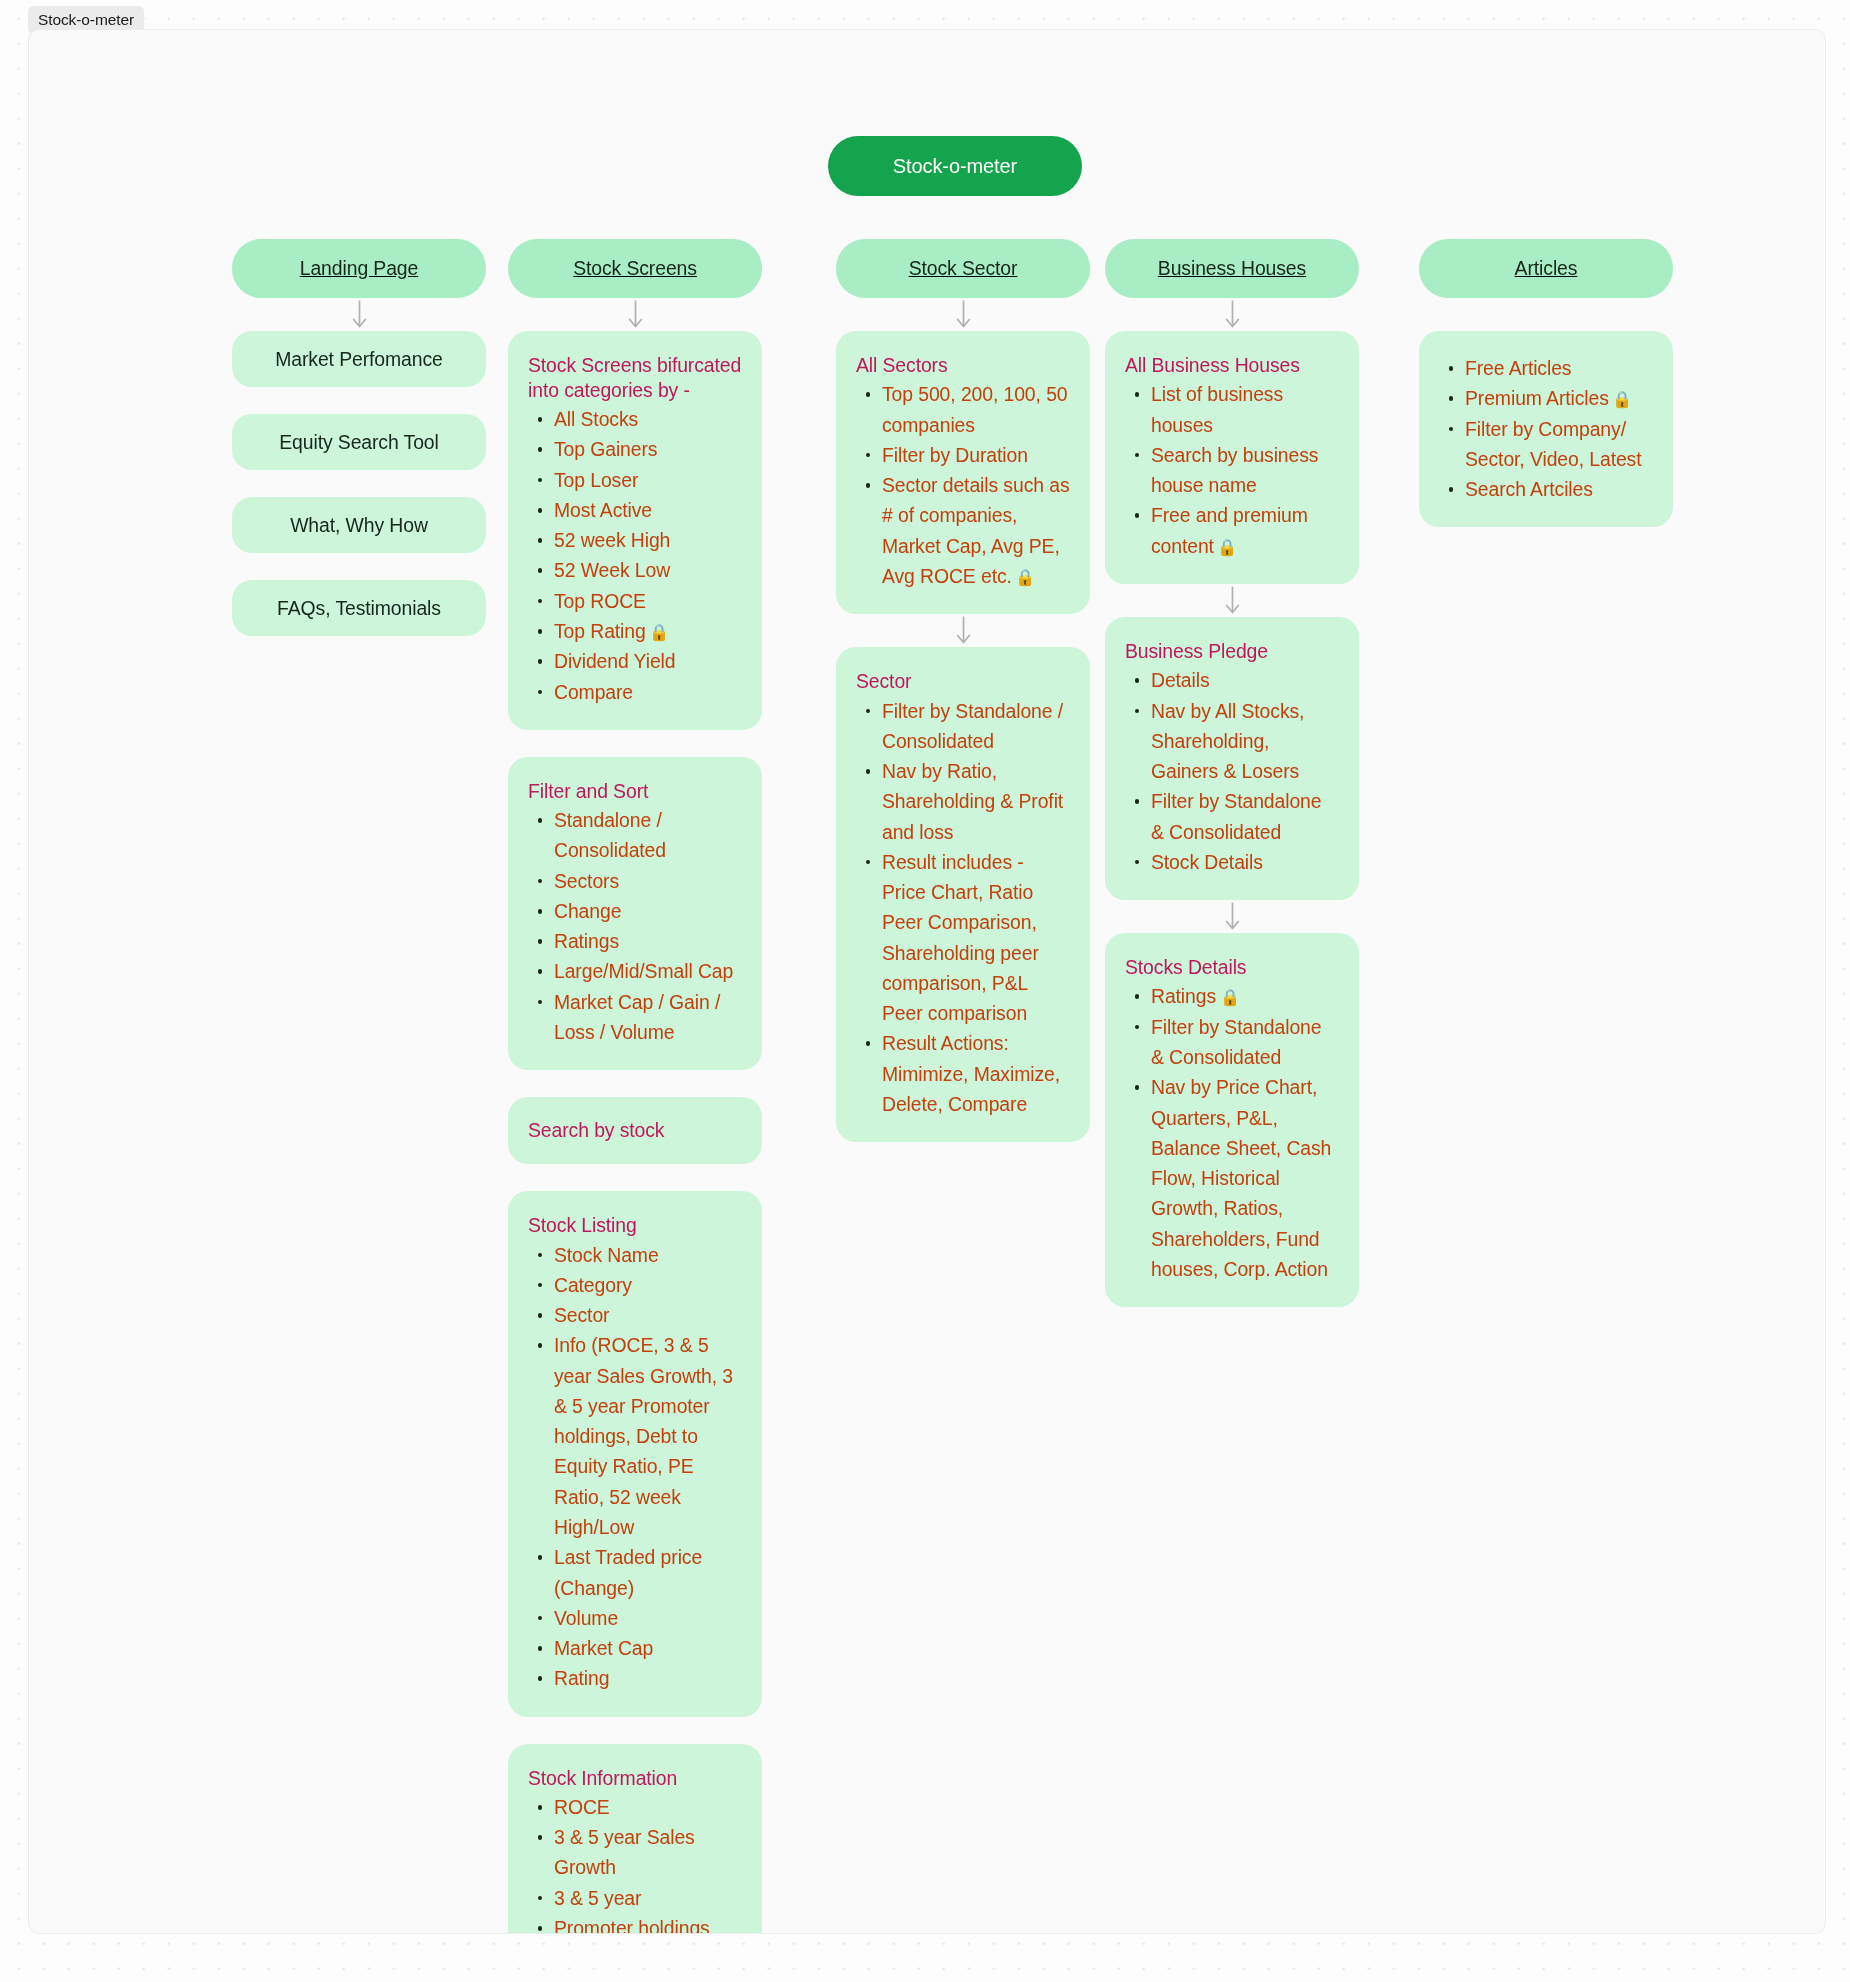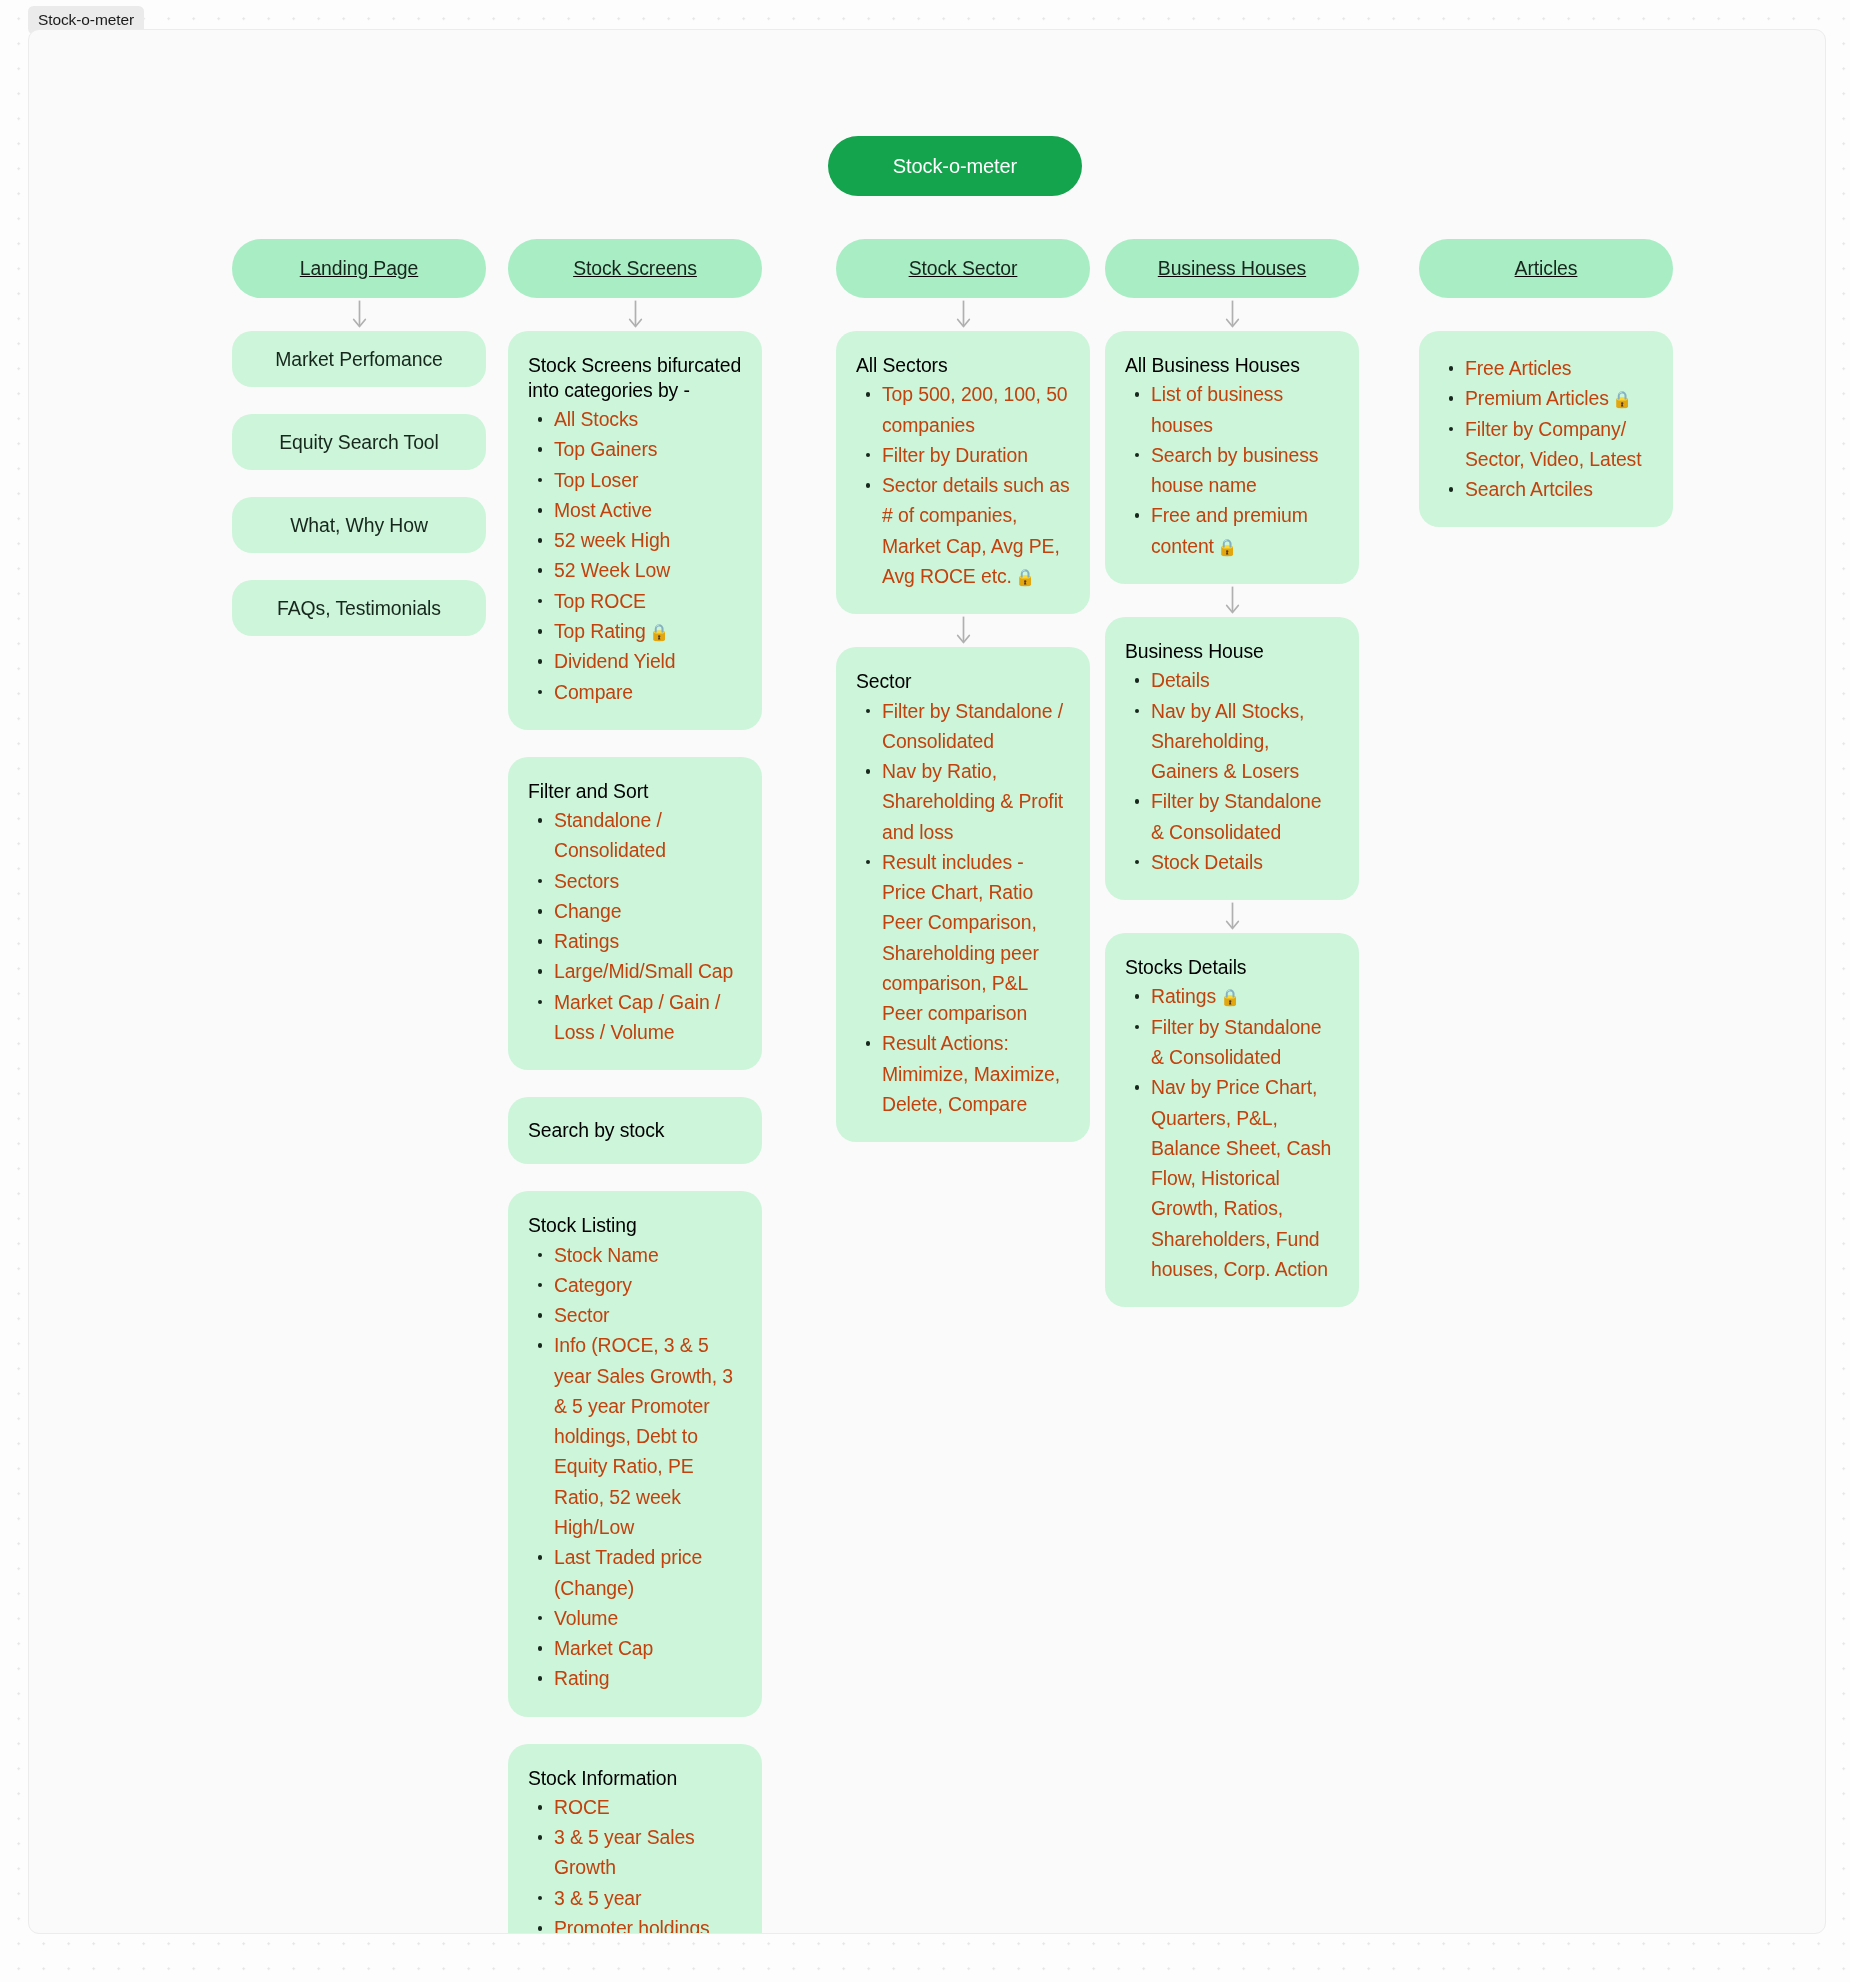"Stock Screens bifurcated into categories" .card .card-title { color: #000000 -> #be185d }
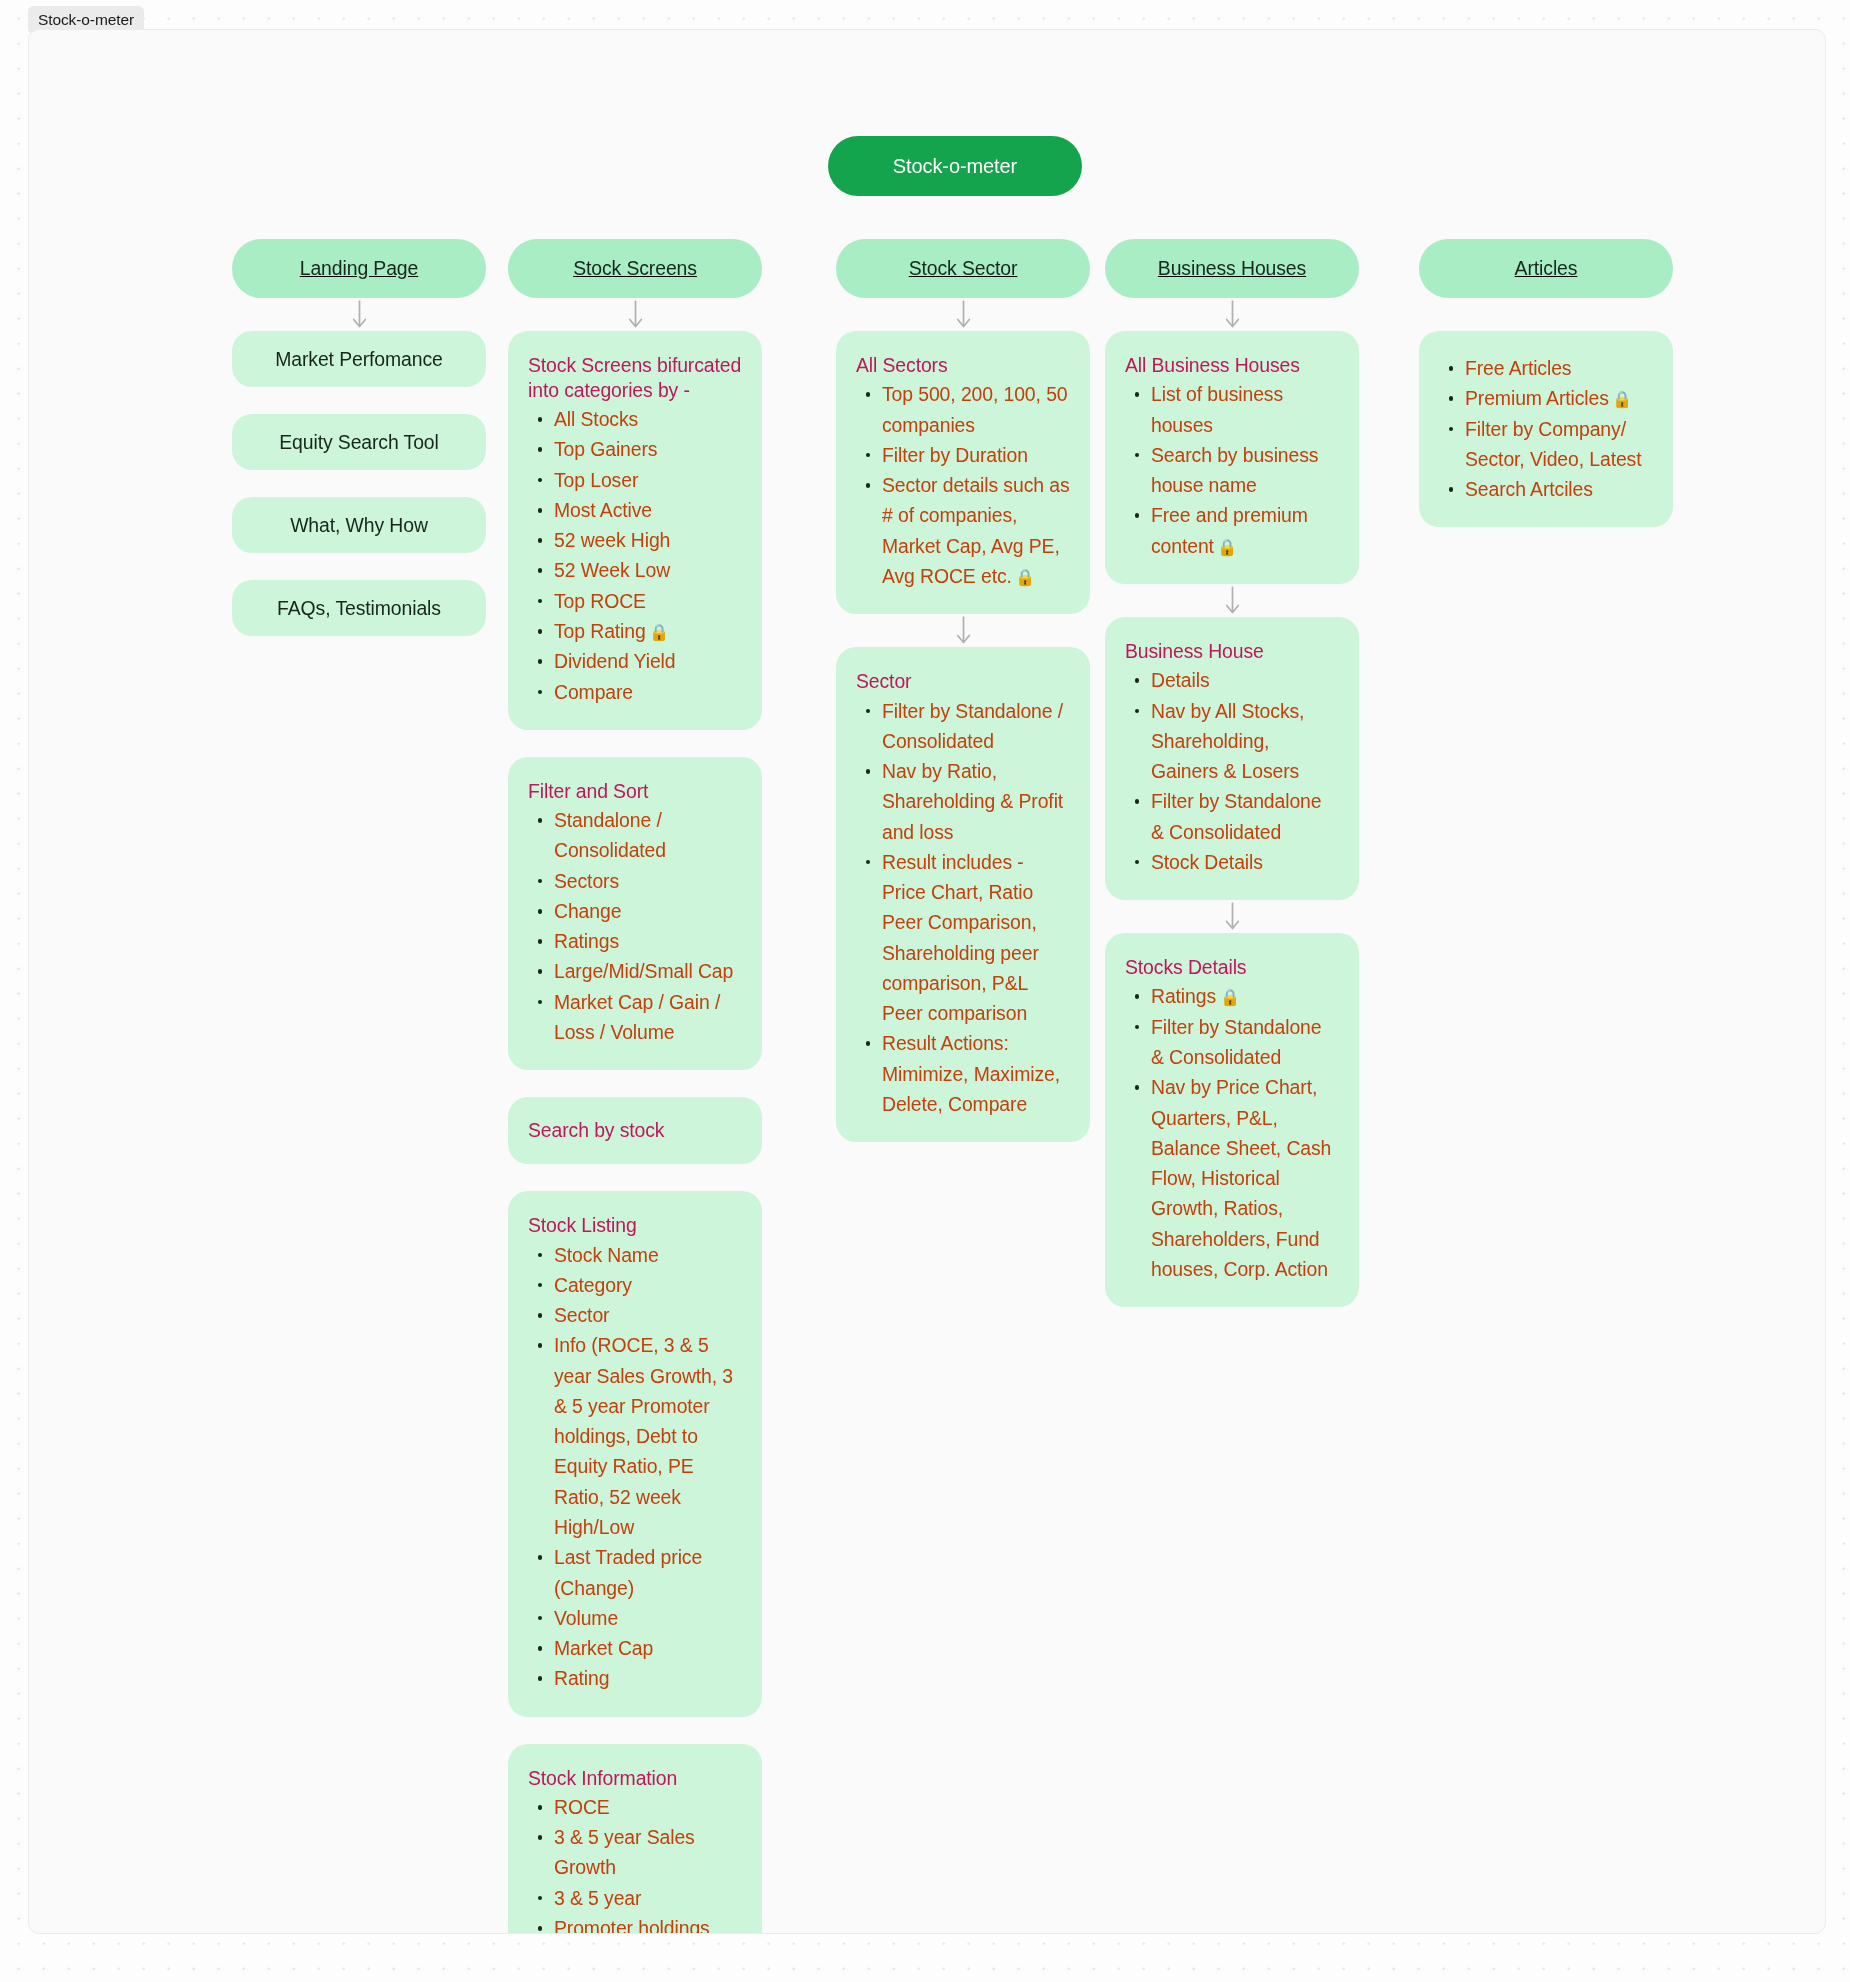"Business House" div.card-title { text: House -> Pledge }
